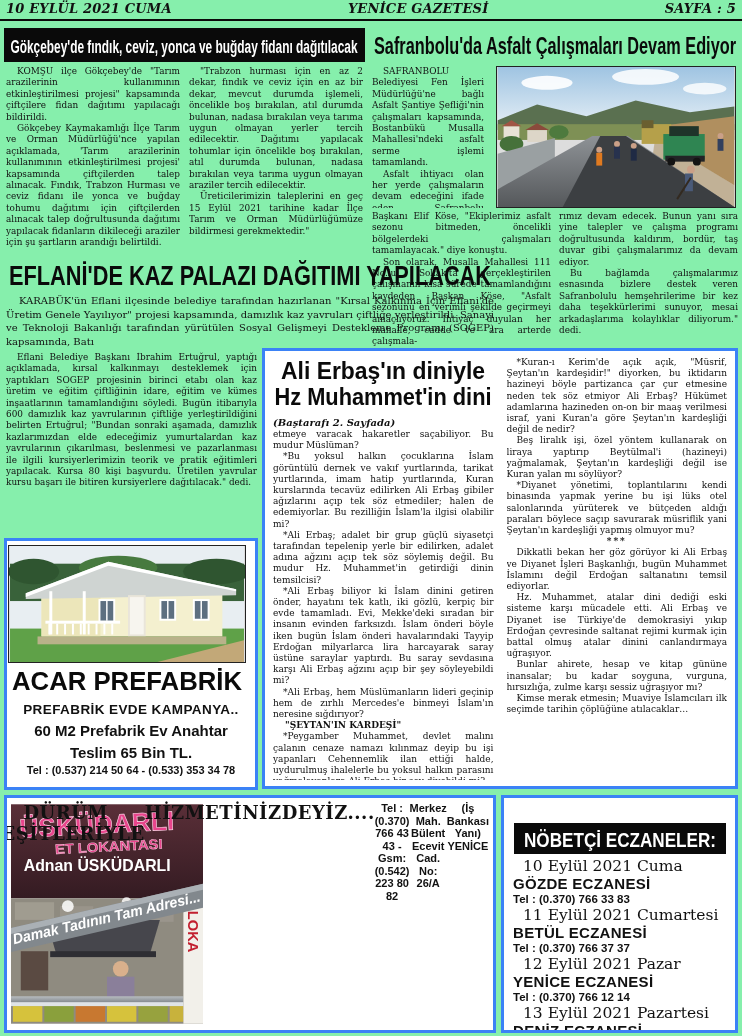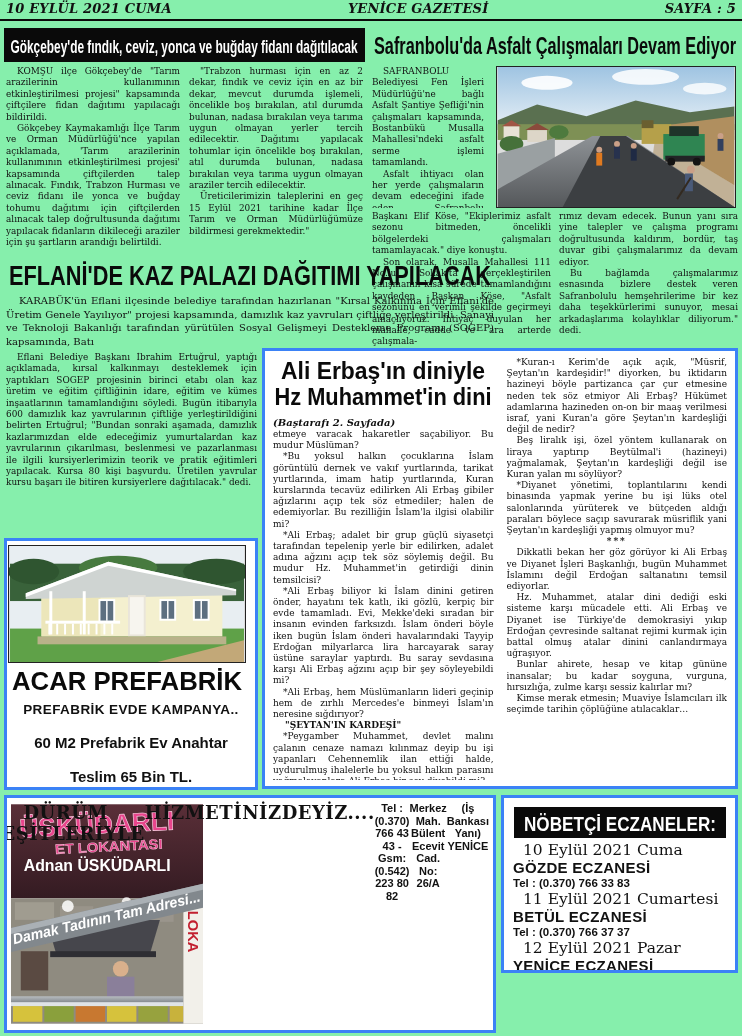"Bunlar ahirete, hesap ve kitap" p { text: kalırlar -> uğraşıyor }
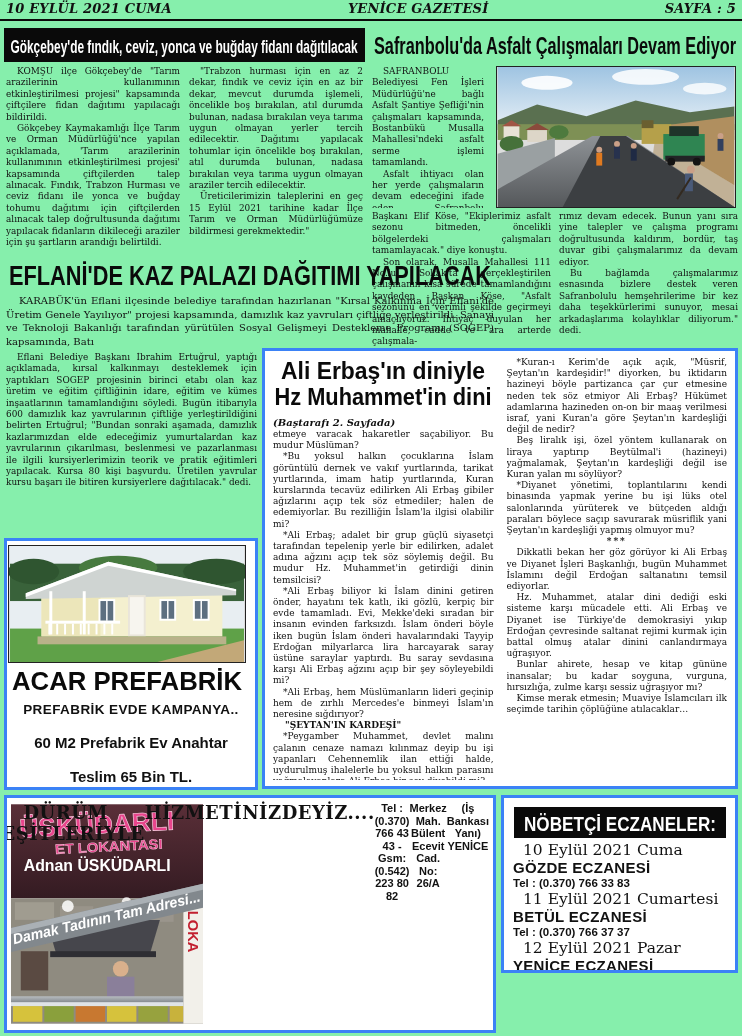"60 M2 Prefabrik Ev Anahtar" .acar-offer { margin-top: 17px -> 5px }
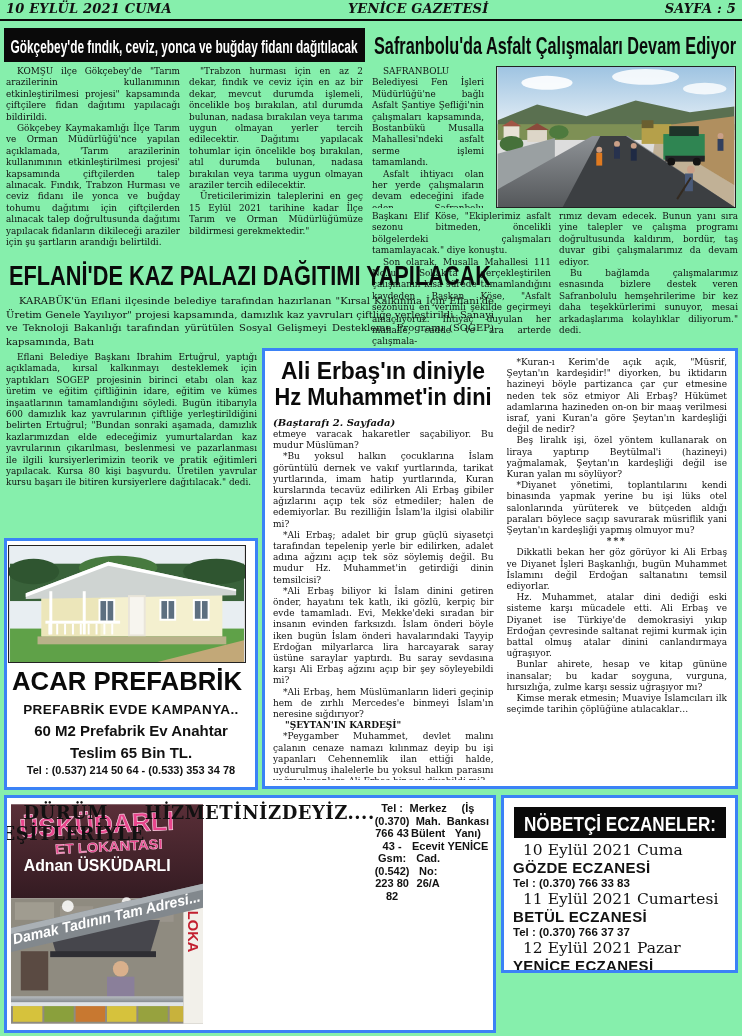"NÖBETÇİ ECZANELER:" div.abs { height: 178px -> 238px; padding: 7px 9px -> 23px 9px }
